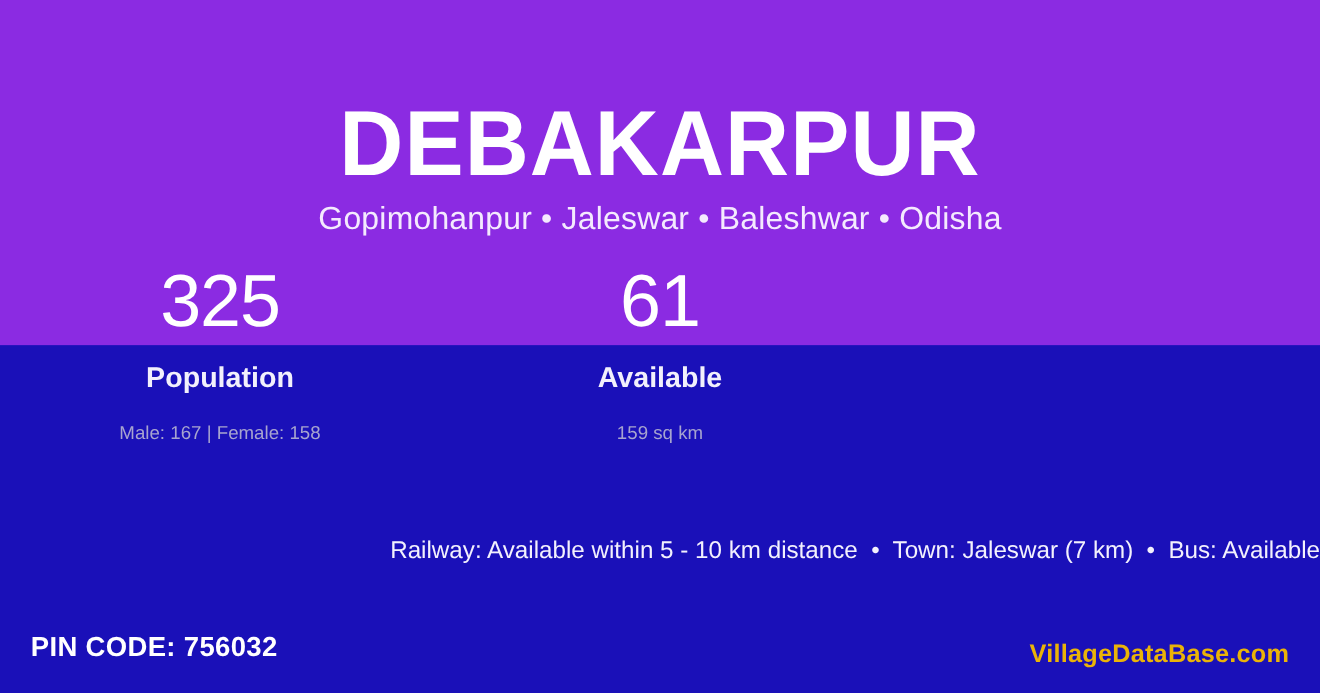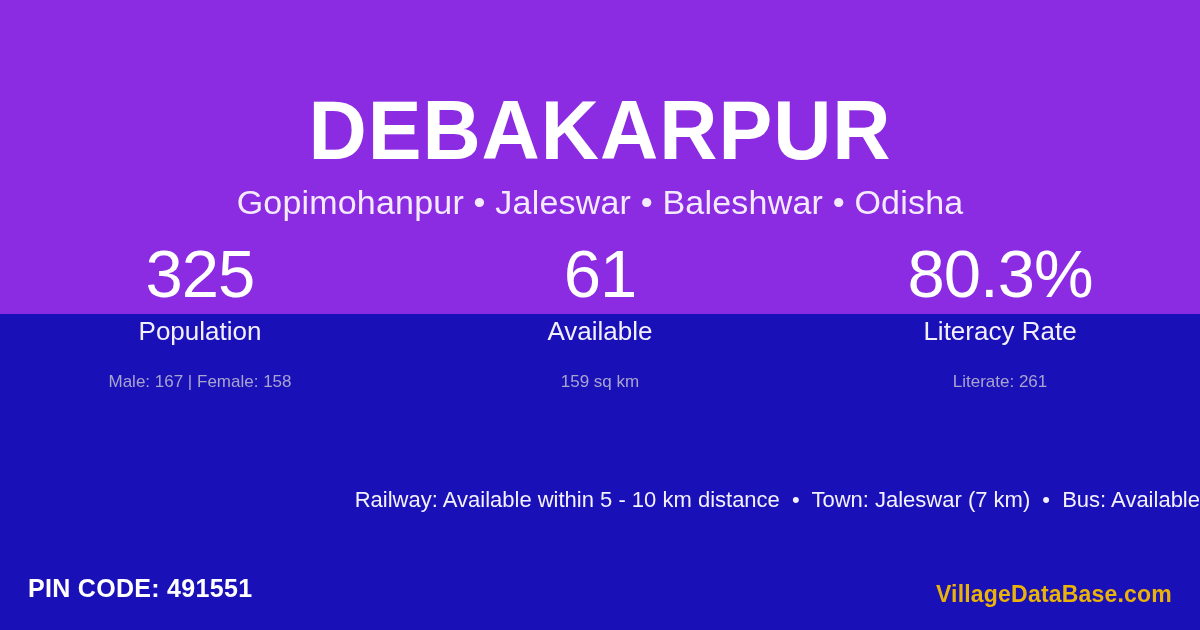"Gopimohanpur • Jaleswar • Baleshwar" .village-subtitle { font-size: 34px -> 29px }
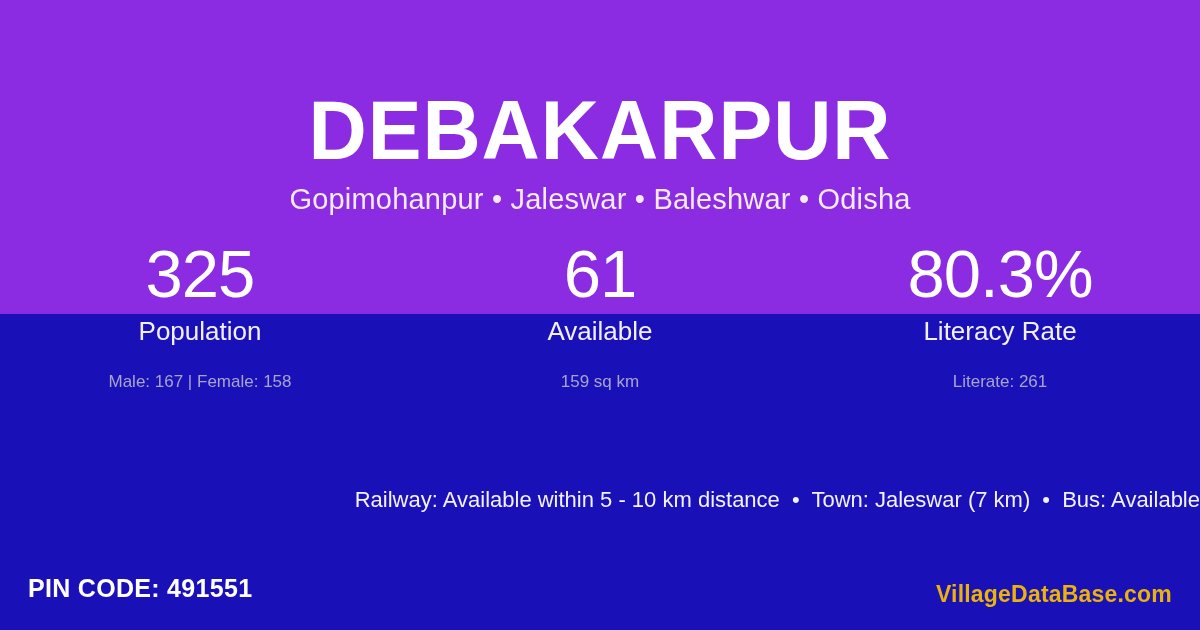"80.3%" div.stat { html: <div> <span>80.3%</span> <span>Literacy Rate</span> <span>Literate: 261</span> </div> -> none }
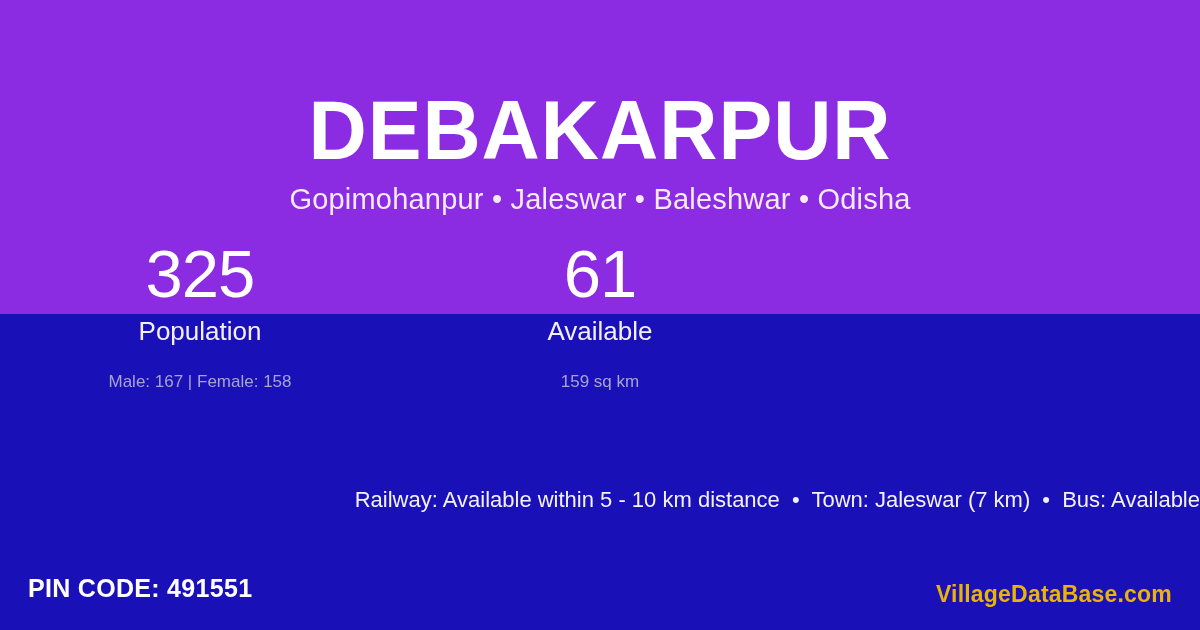"Population" .stat-label { font-weight: 400 -> 700; margin-top: 2px -> 14px }
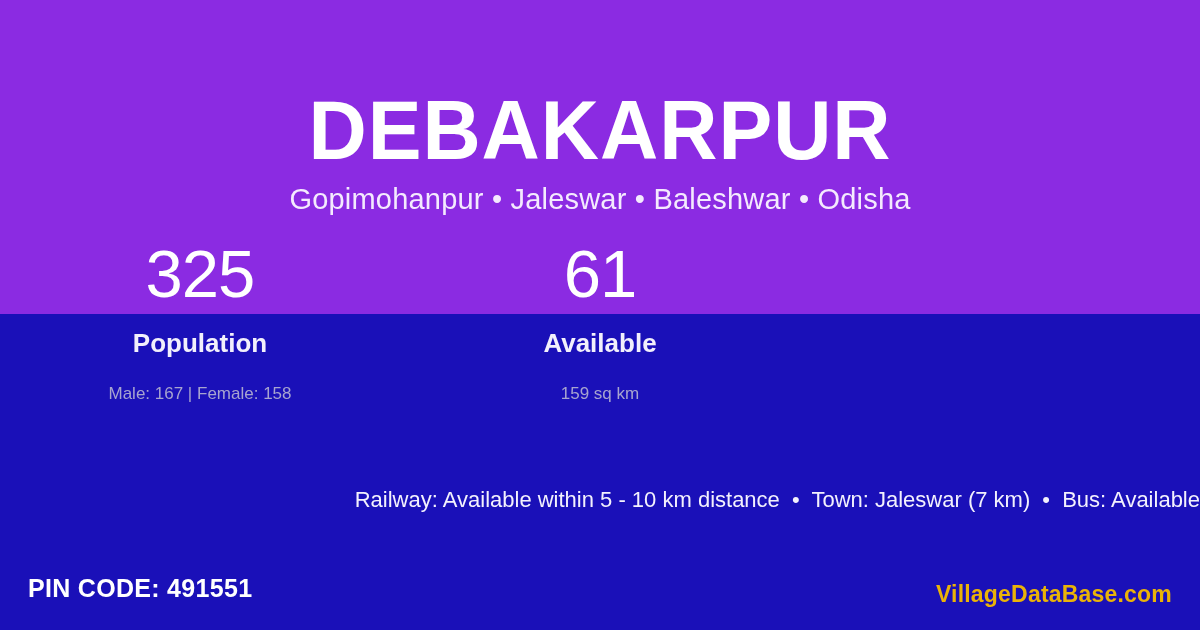"PIN CODE: 491551" span.pin-code { text: 491551 -> 756032 }
